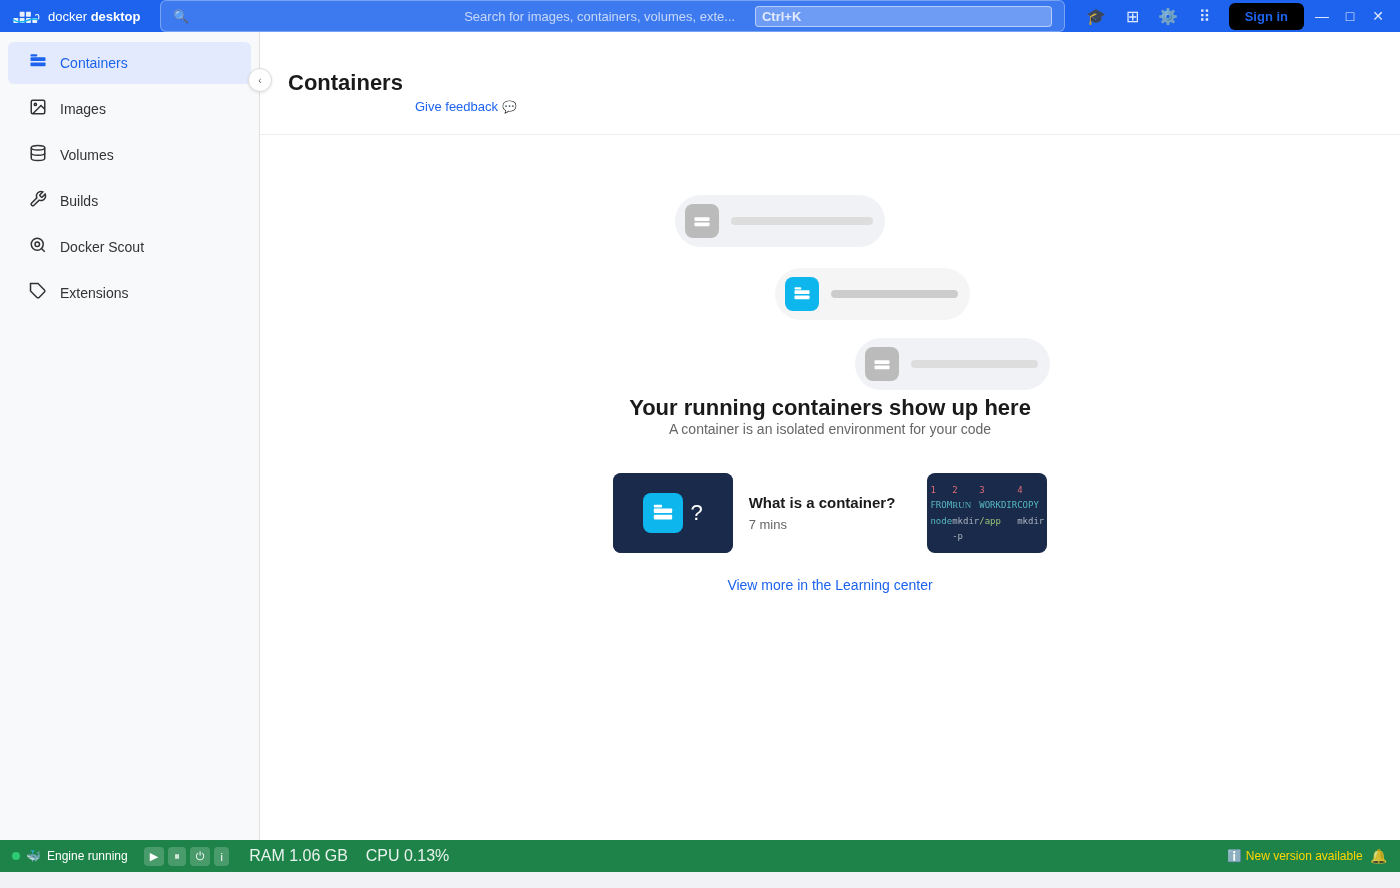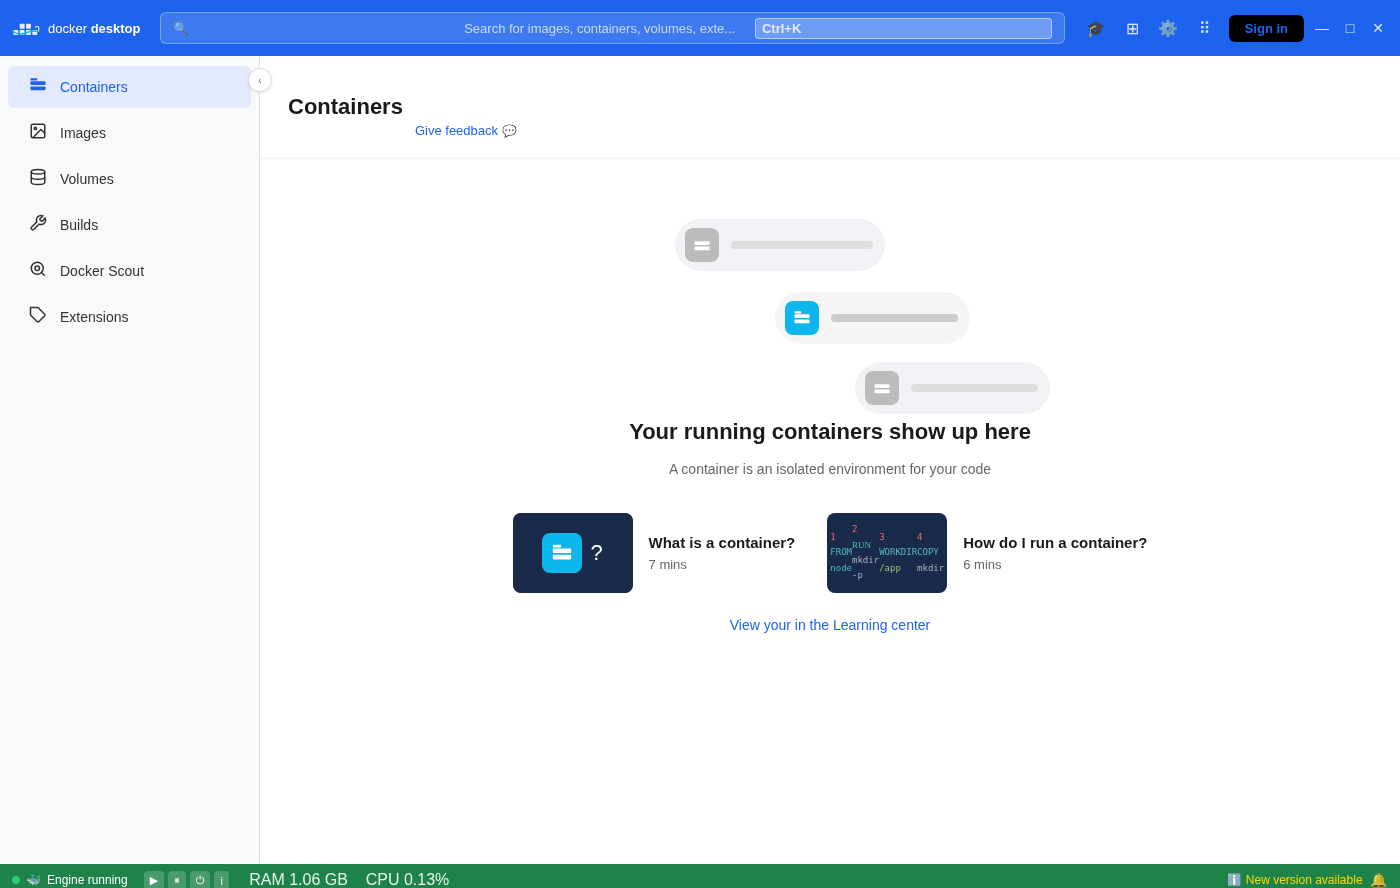"docker desktop" .titlebar { height: 56px -> 32px }
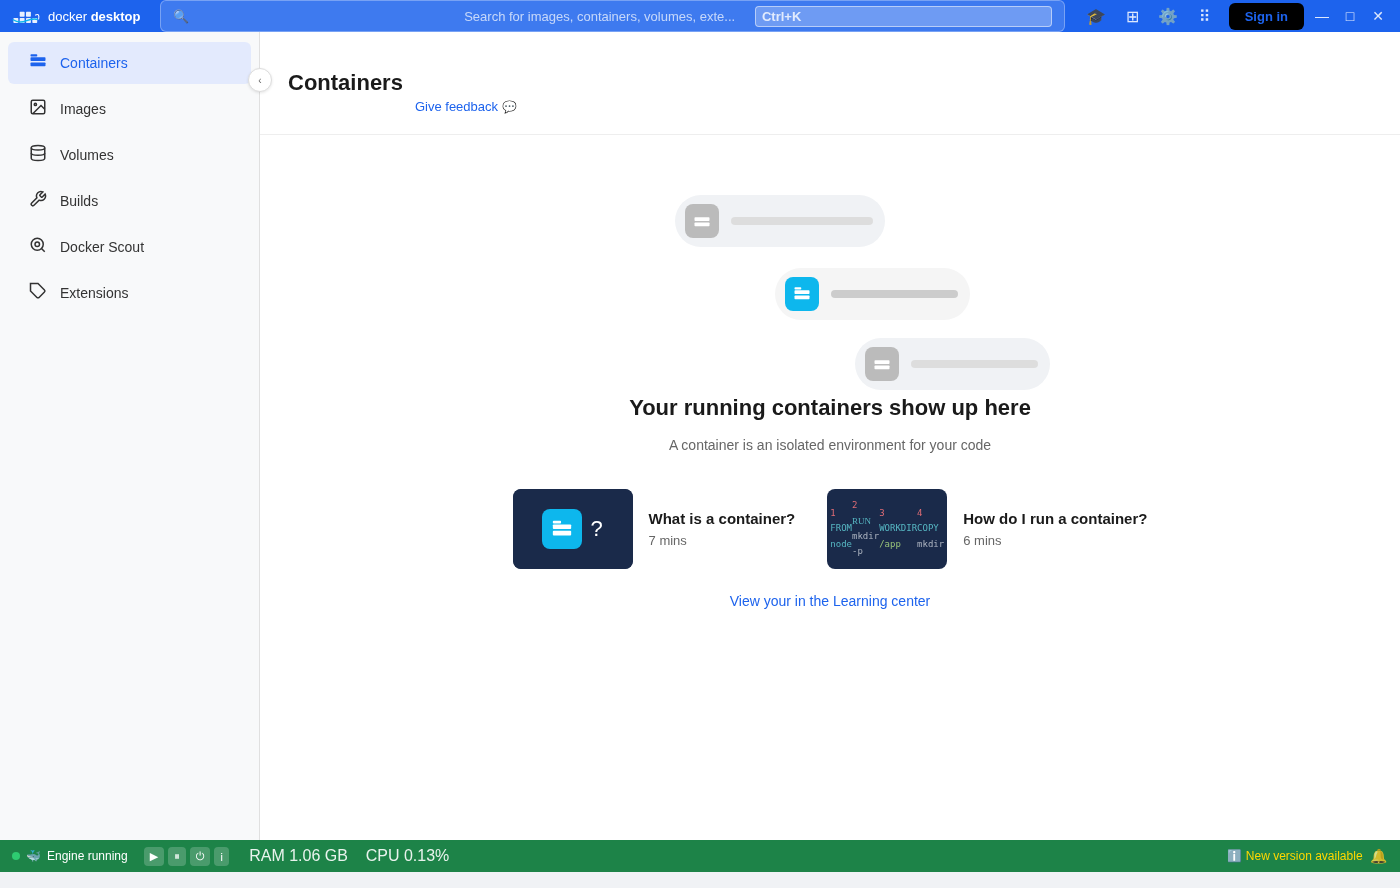"Your running containers show up" .empty-title { margin-bottom: 16px -> 0 }
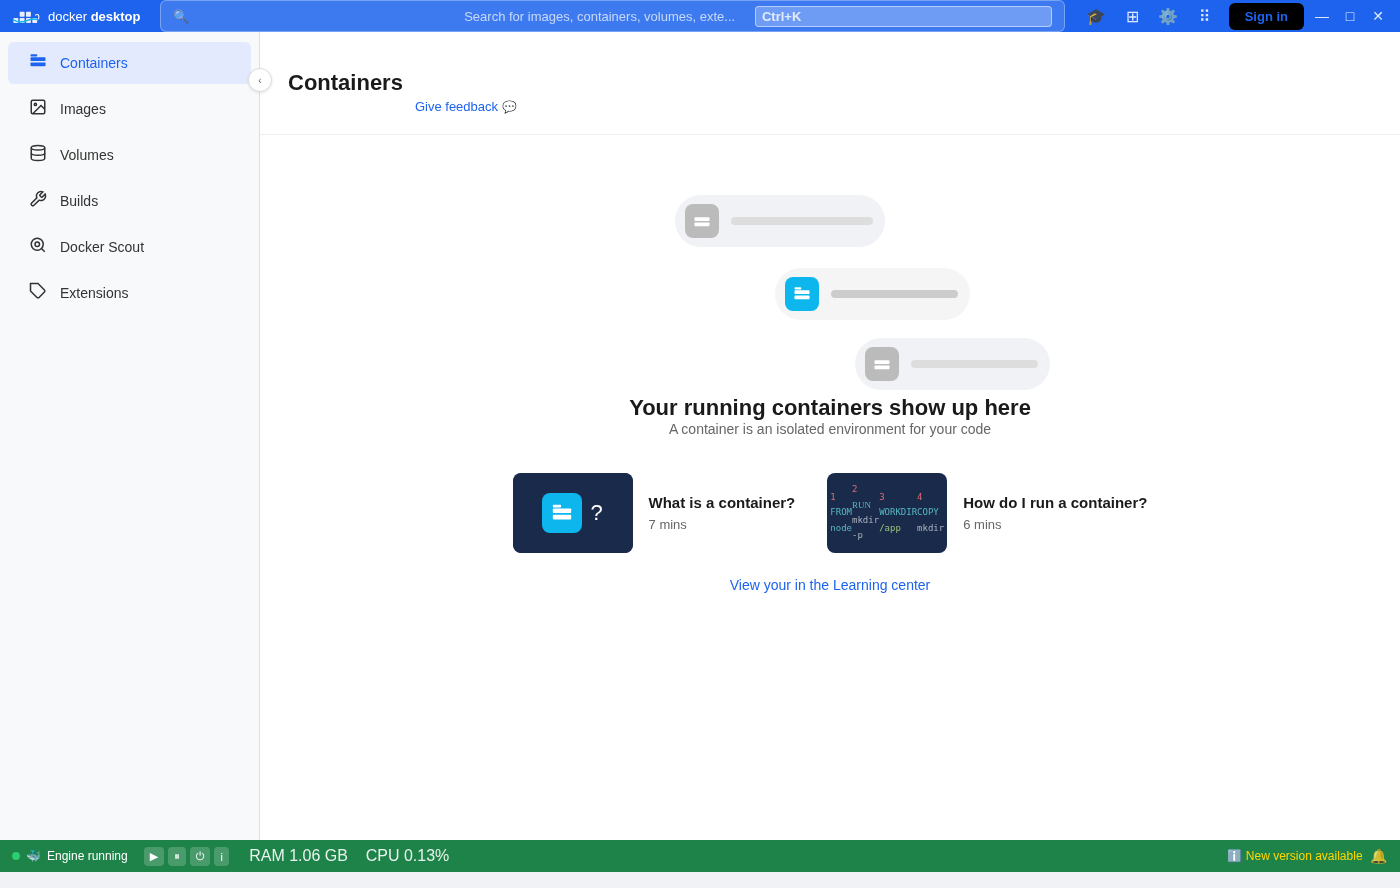"1 FROM node" .card-thumb { align-items: center -> flex-start }
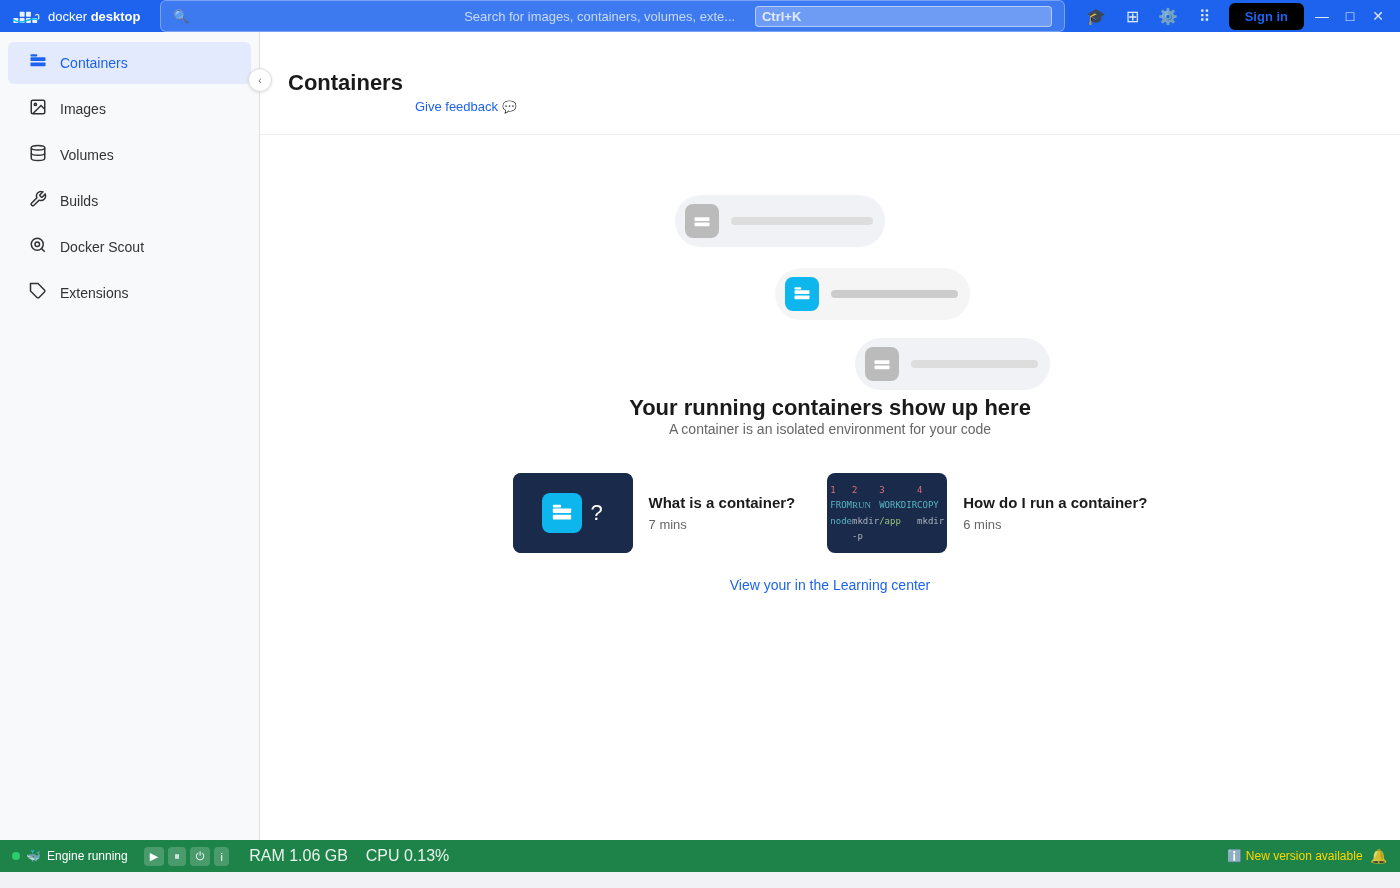"How do I run a" div.card-info { html: <div> <h3>How do I run a container?</h3> <p>6 mins</p> </div> -> none }
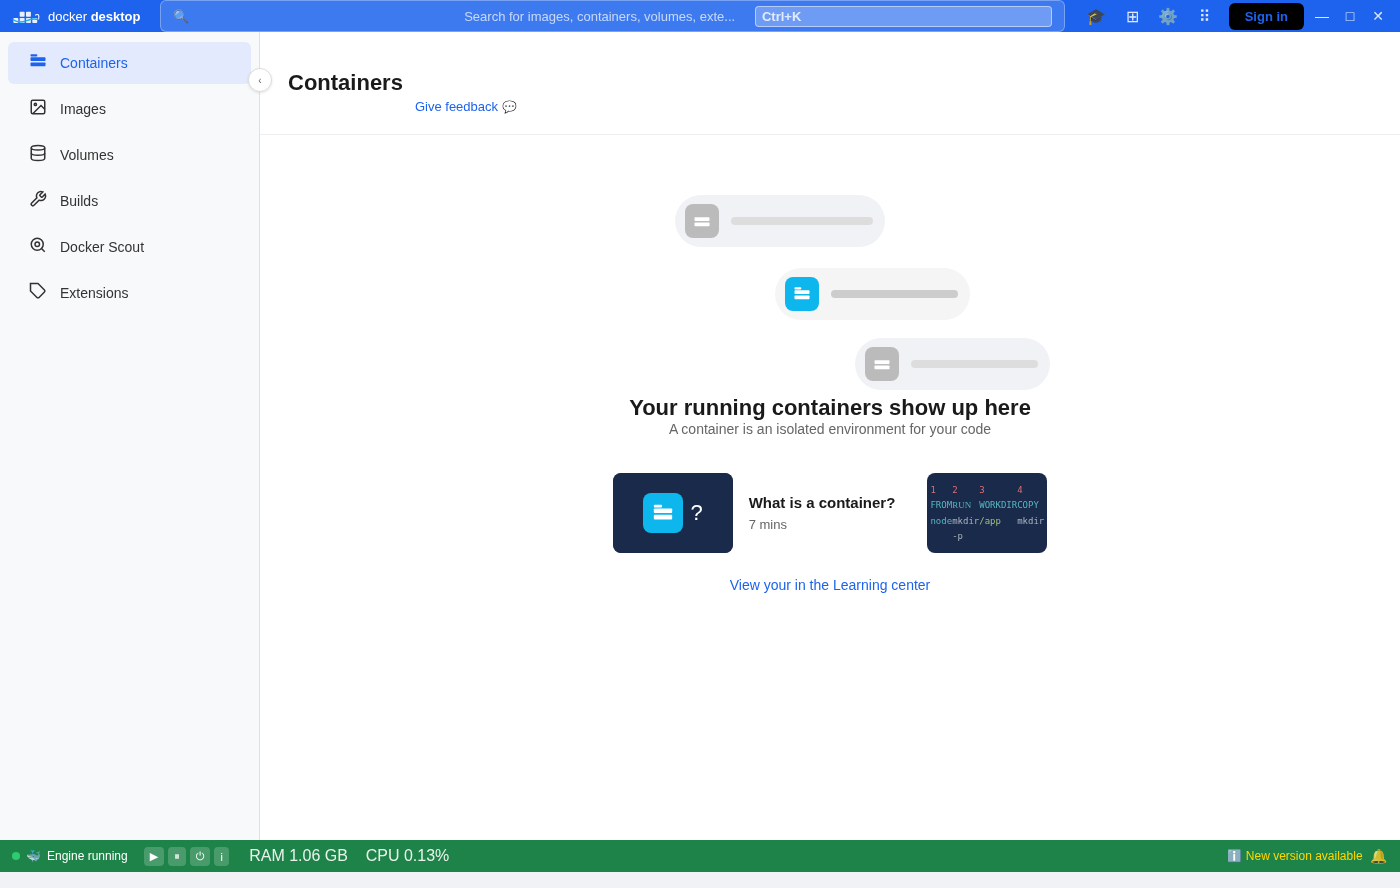"View your in the Learning" a.learning-link { text: your -> more }
